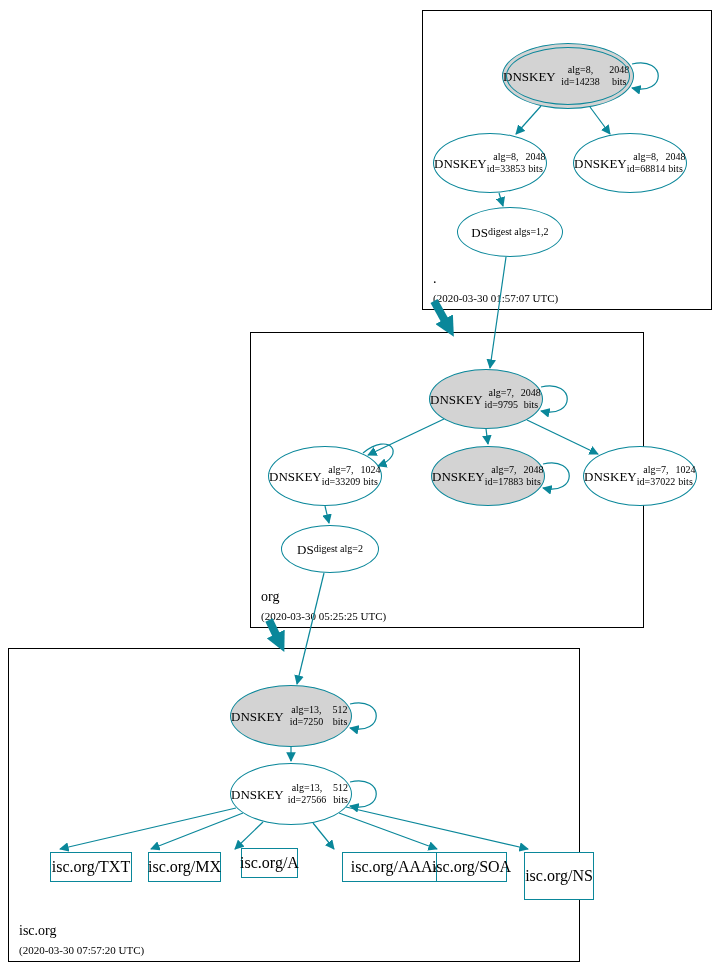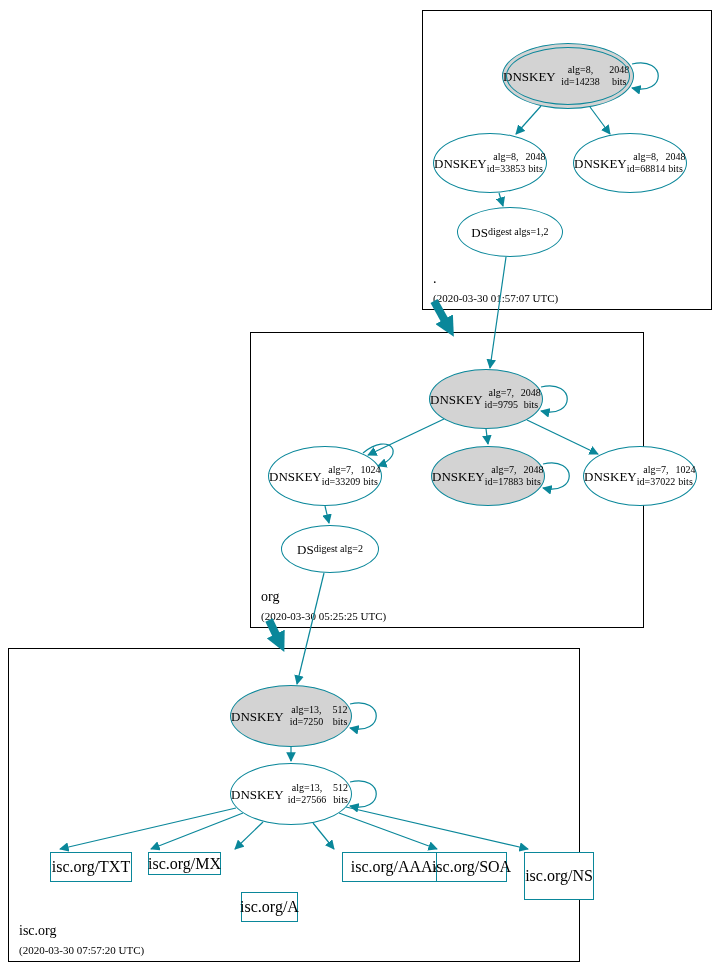"isc.org/MX" div.rrset { height: 23px -> 30px }
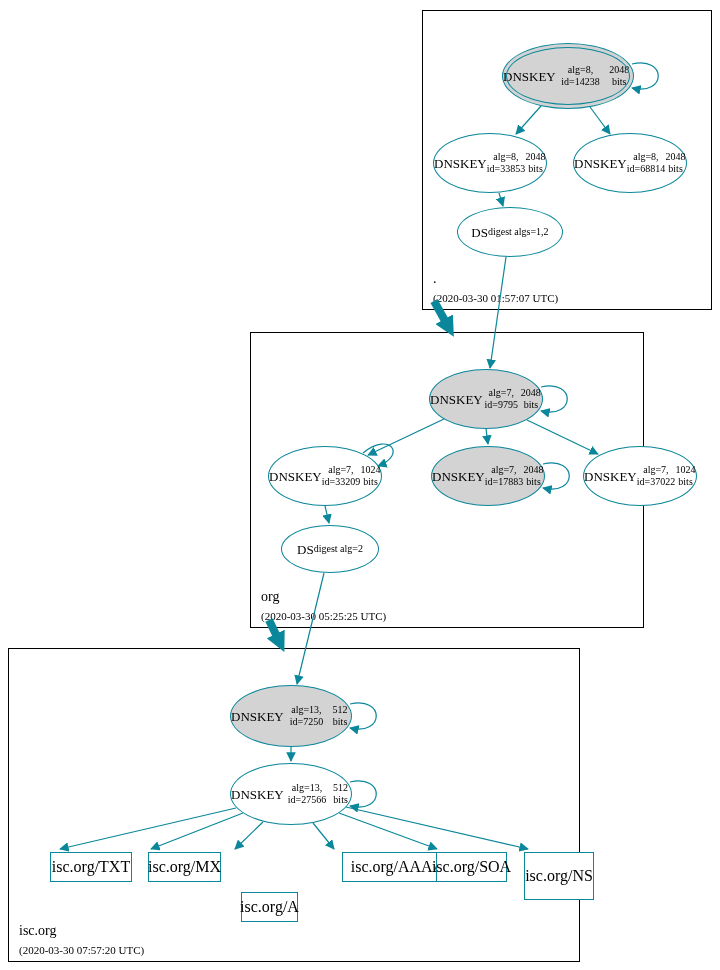"isc.org/A" div.rrset { top: 892px -> 848px }
